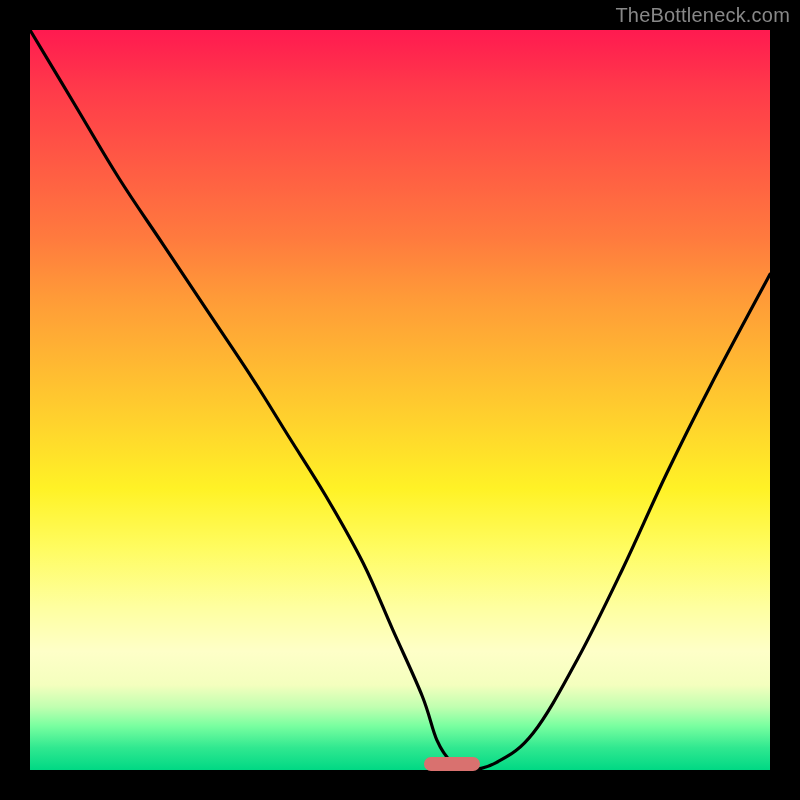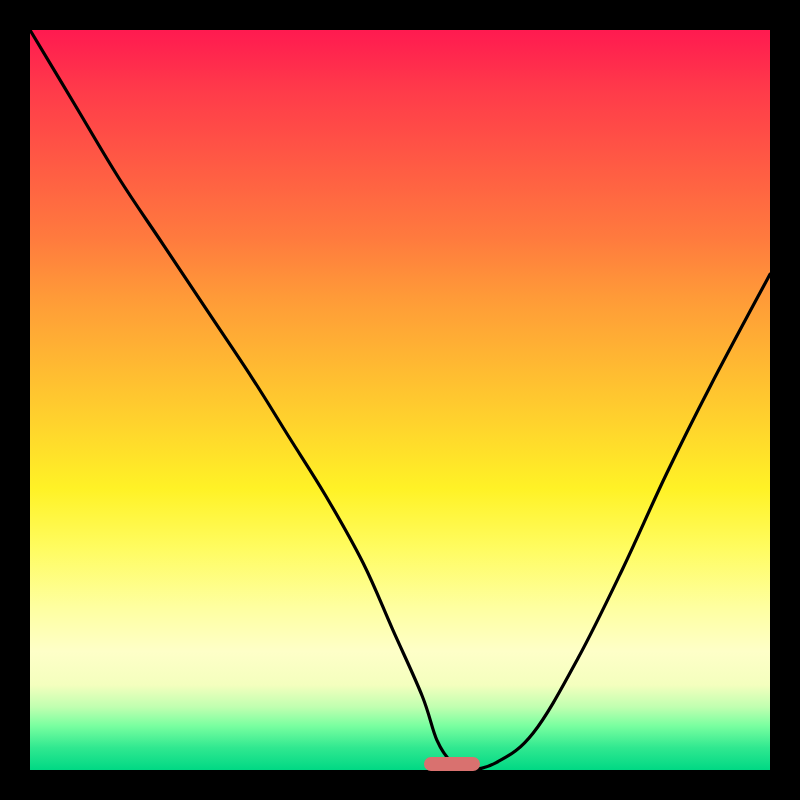"TheBottleneck.com" div.attribution { html: none -> <div>TheBottleneck.com</div> }
